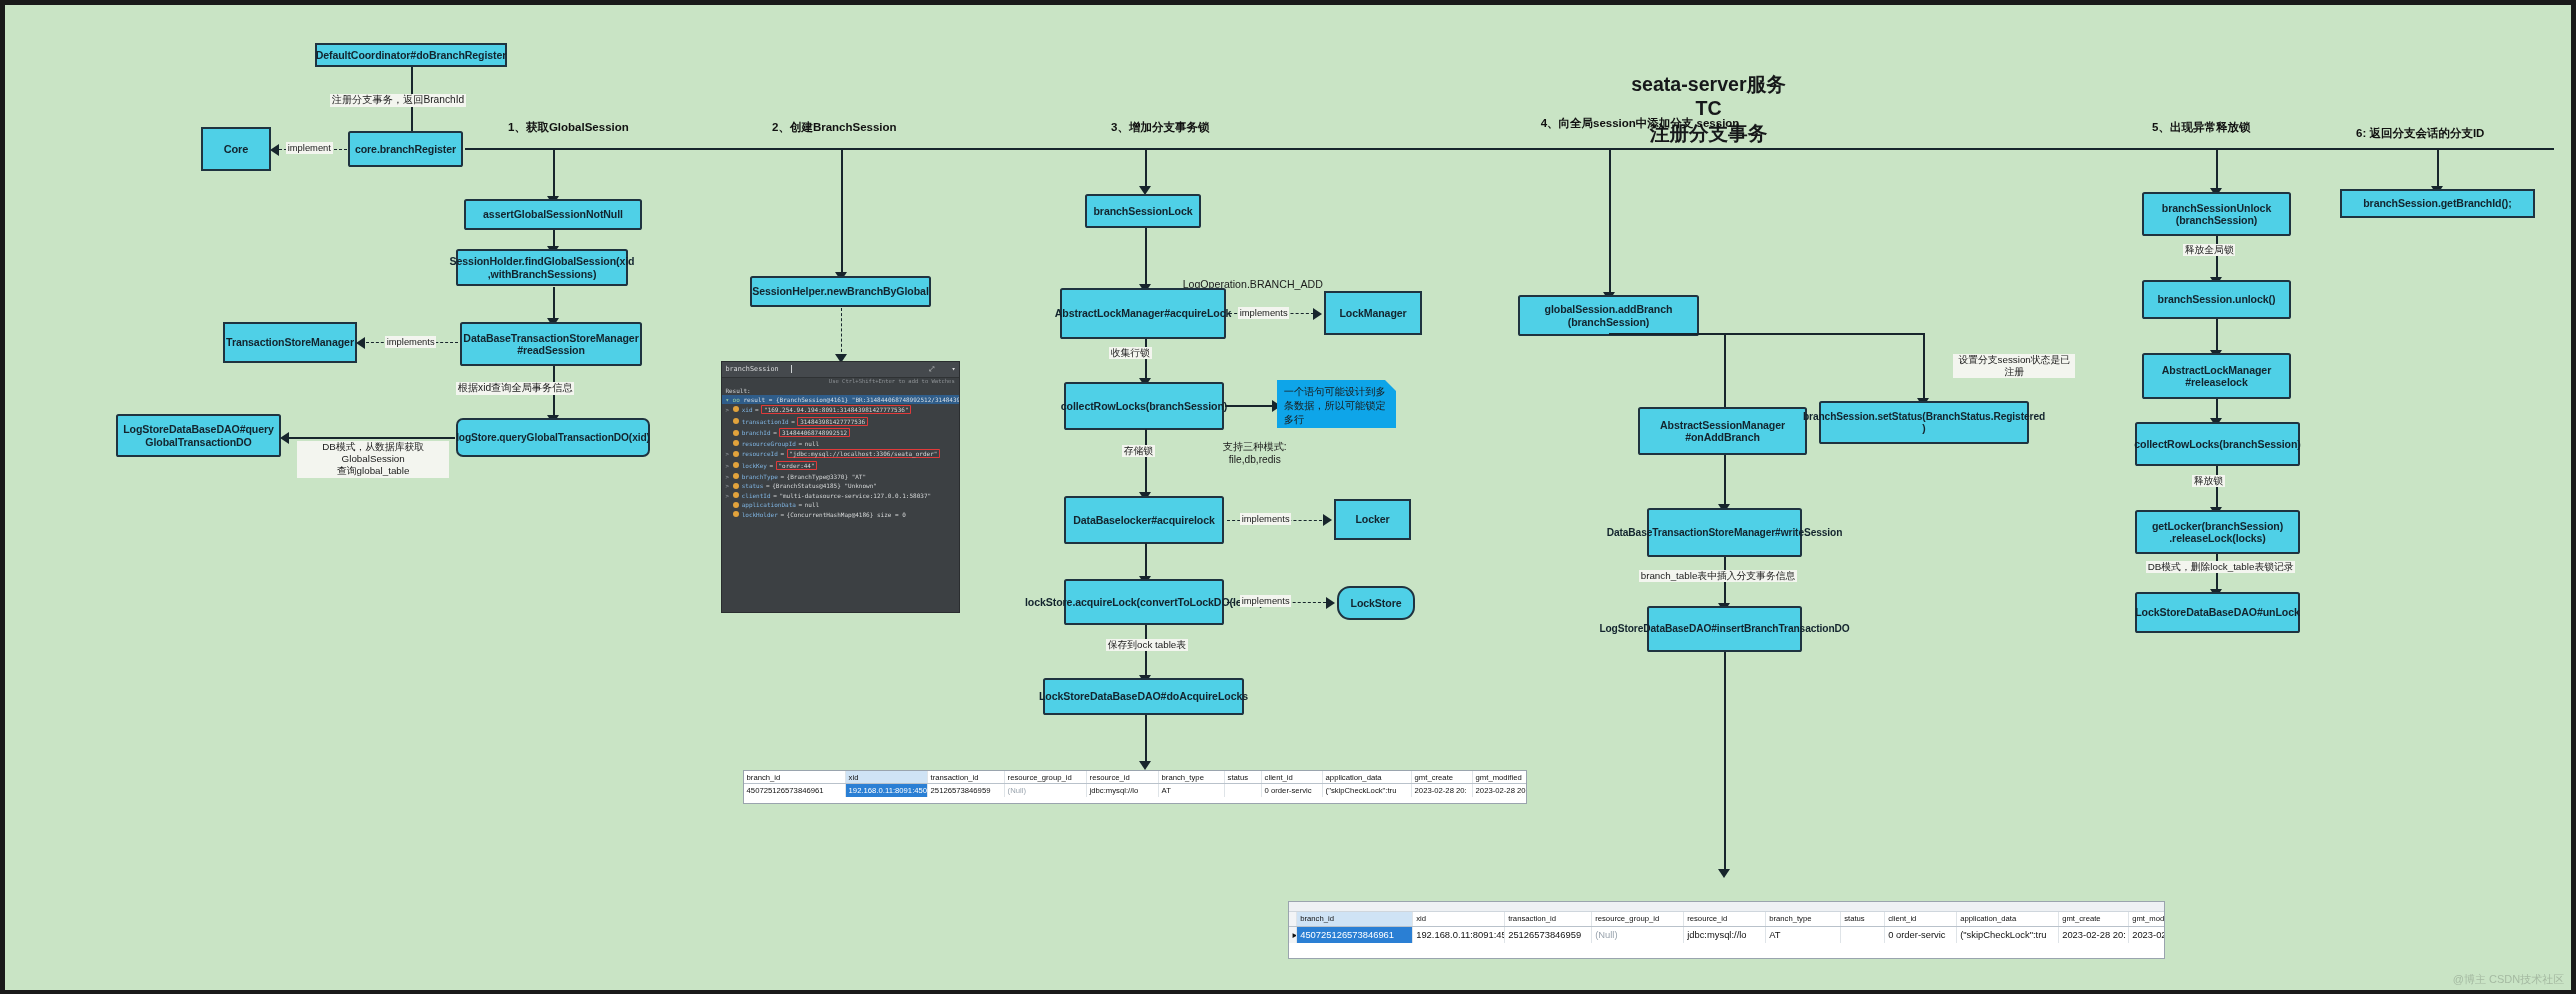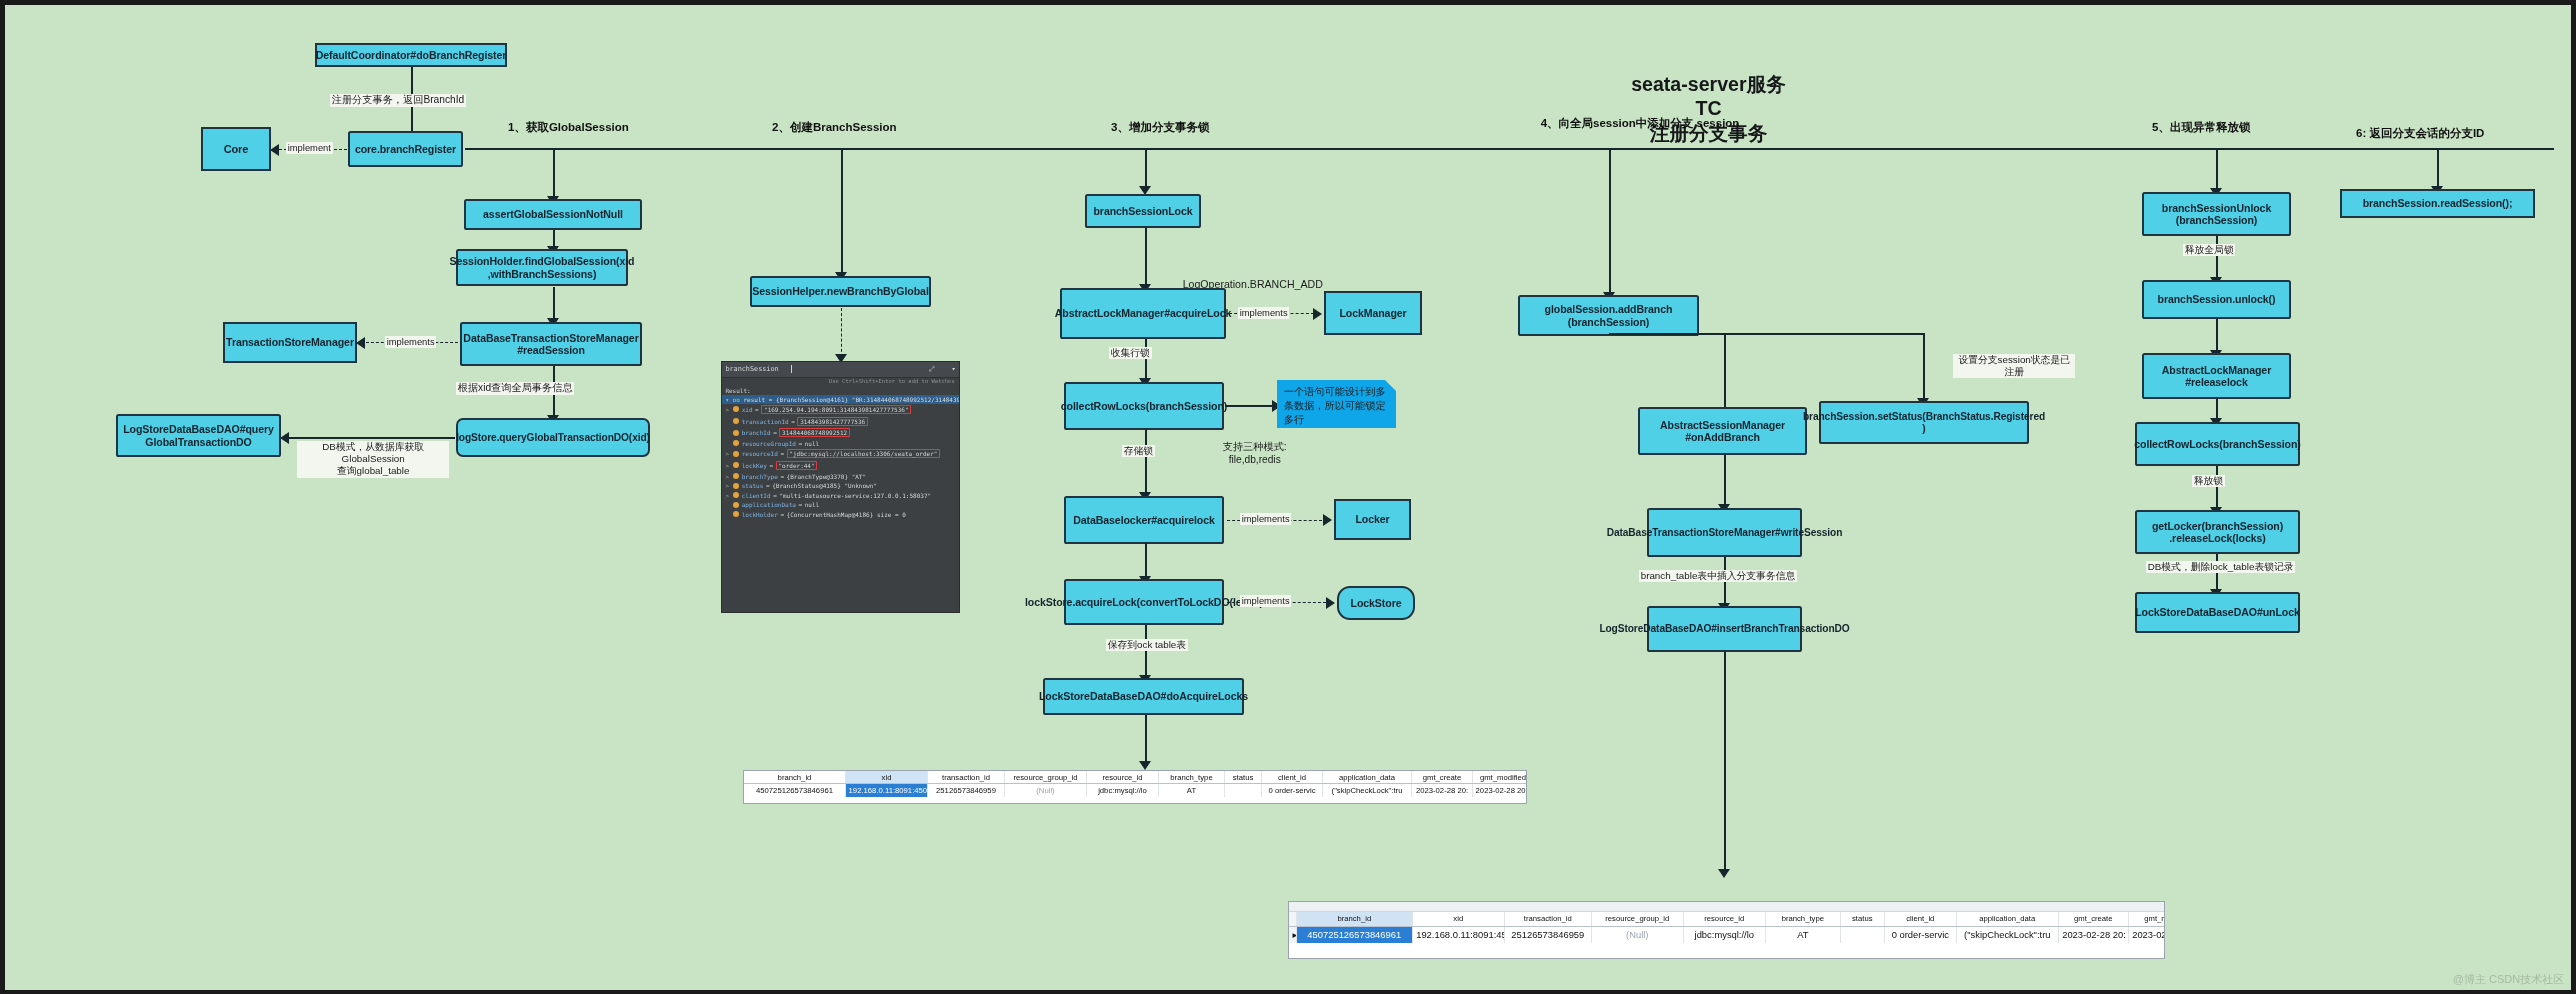"branchSession.readSession();" div.node { text: branchSession.readSession -> branchSession.getBranchId }
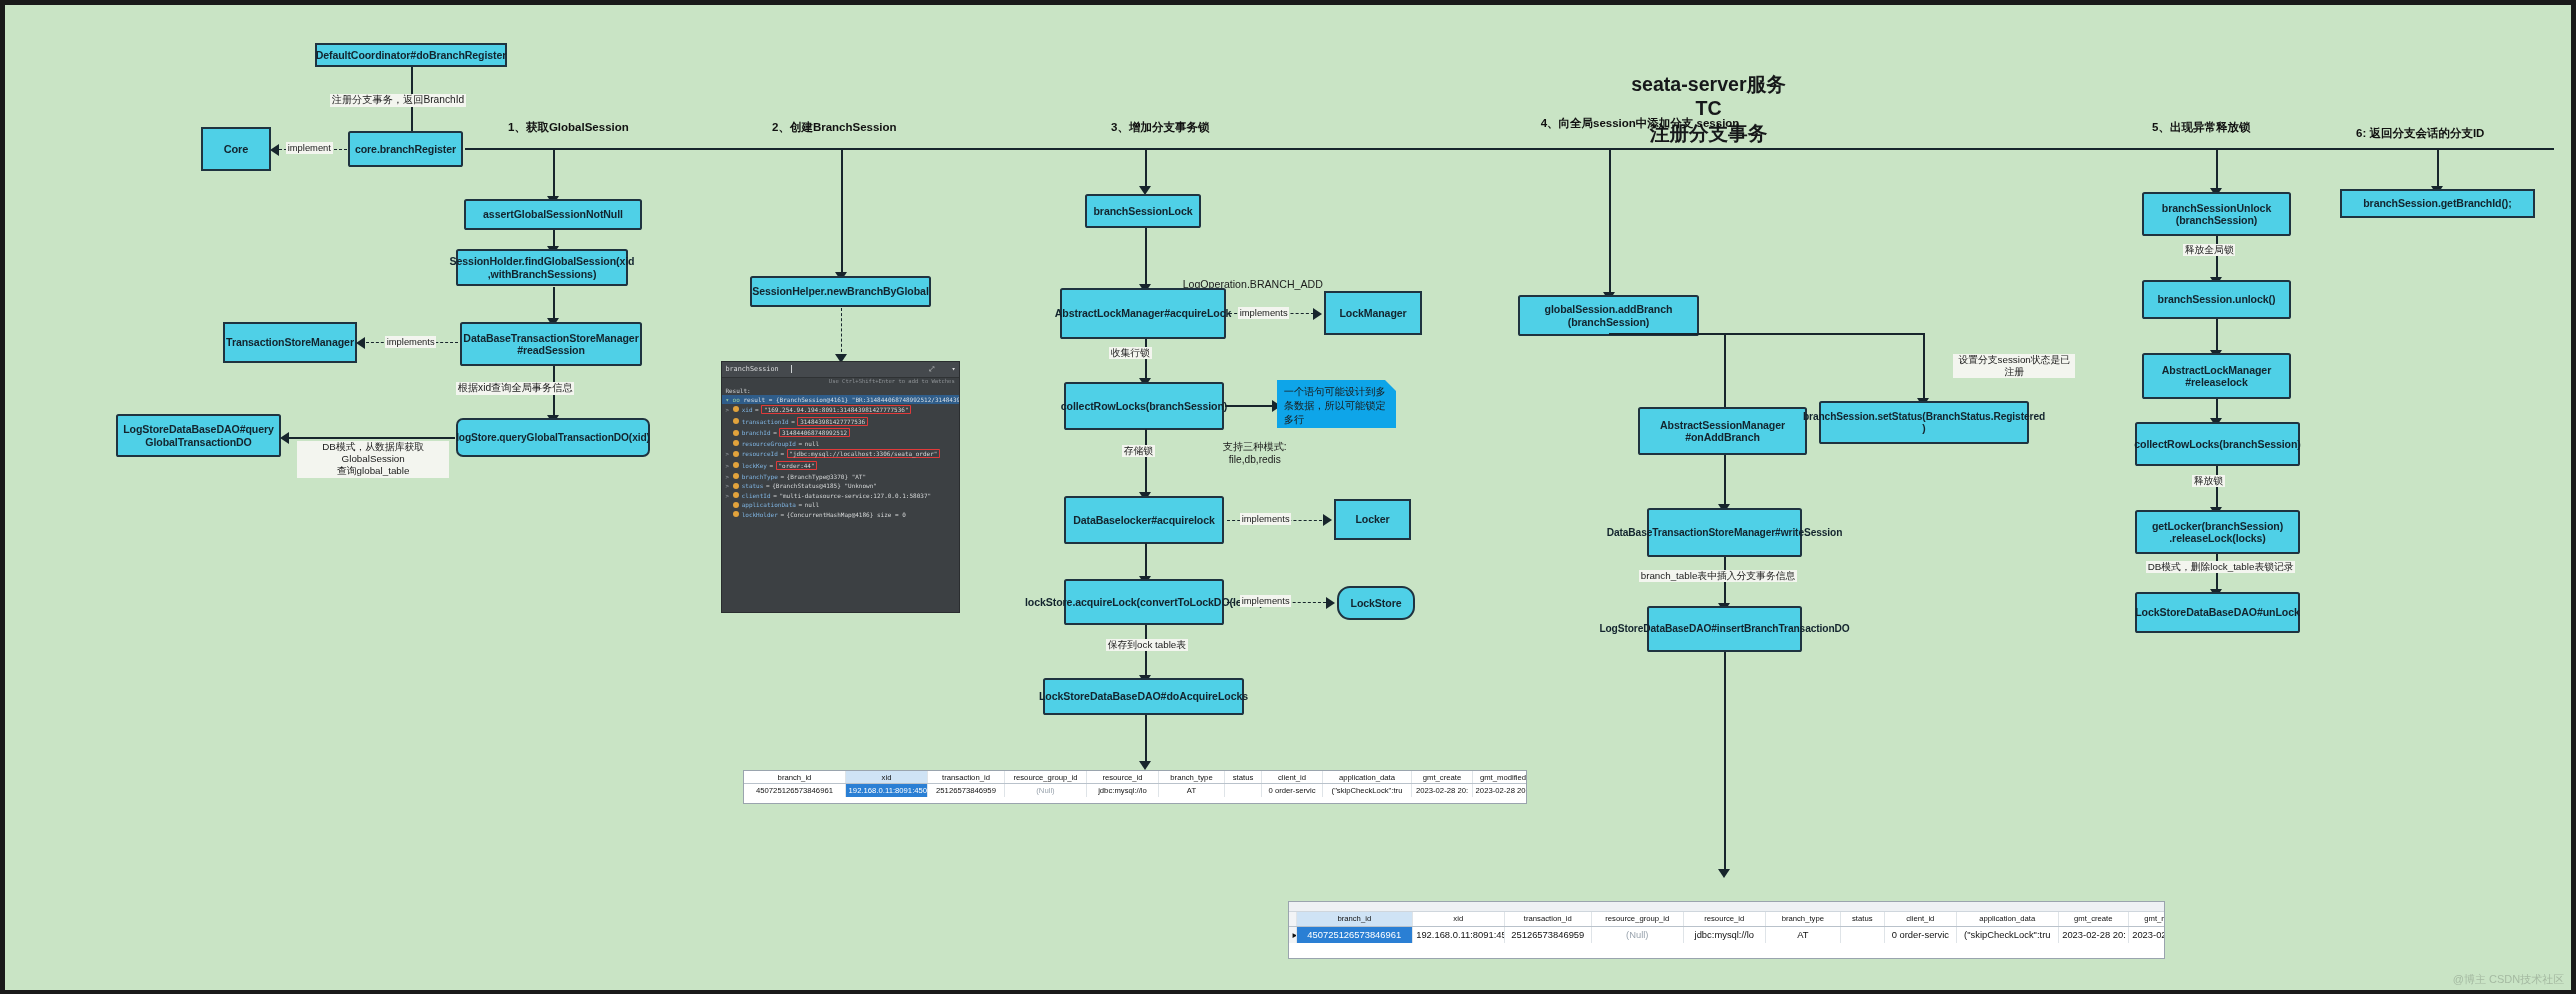"branch_id" .dbtable .hdr div,.dbtable .dat div { text-align: center -> none }
